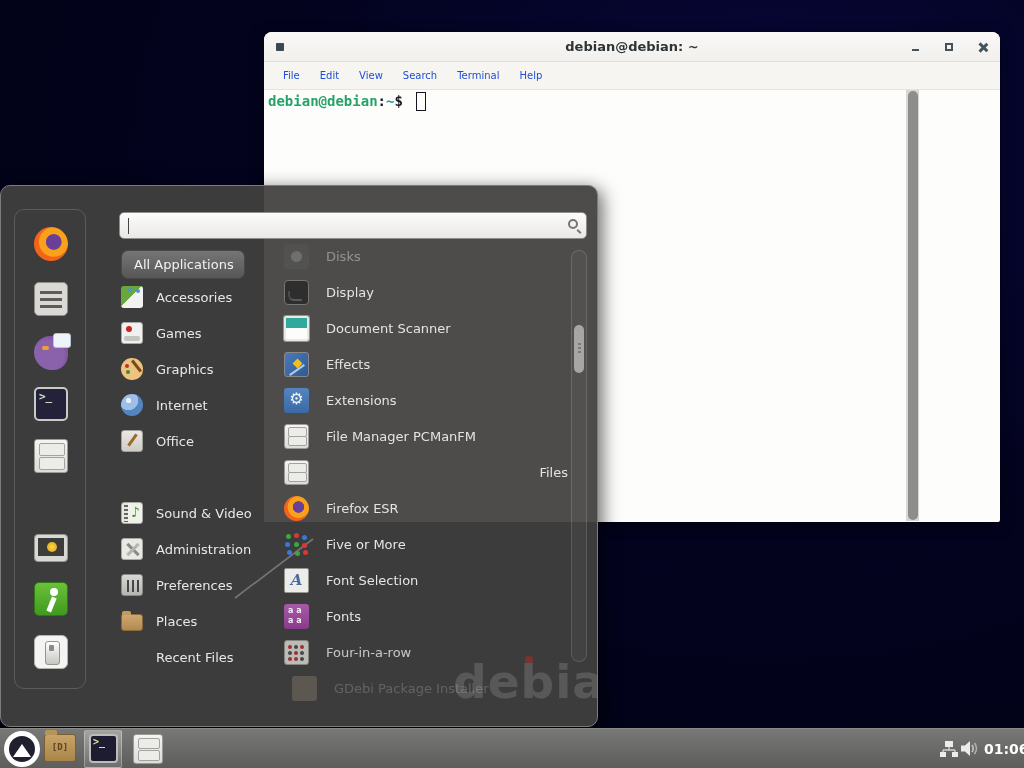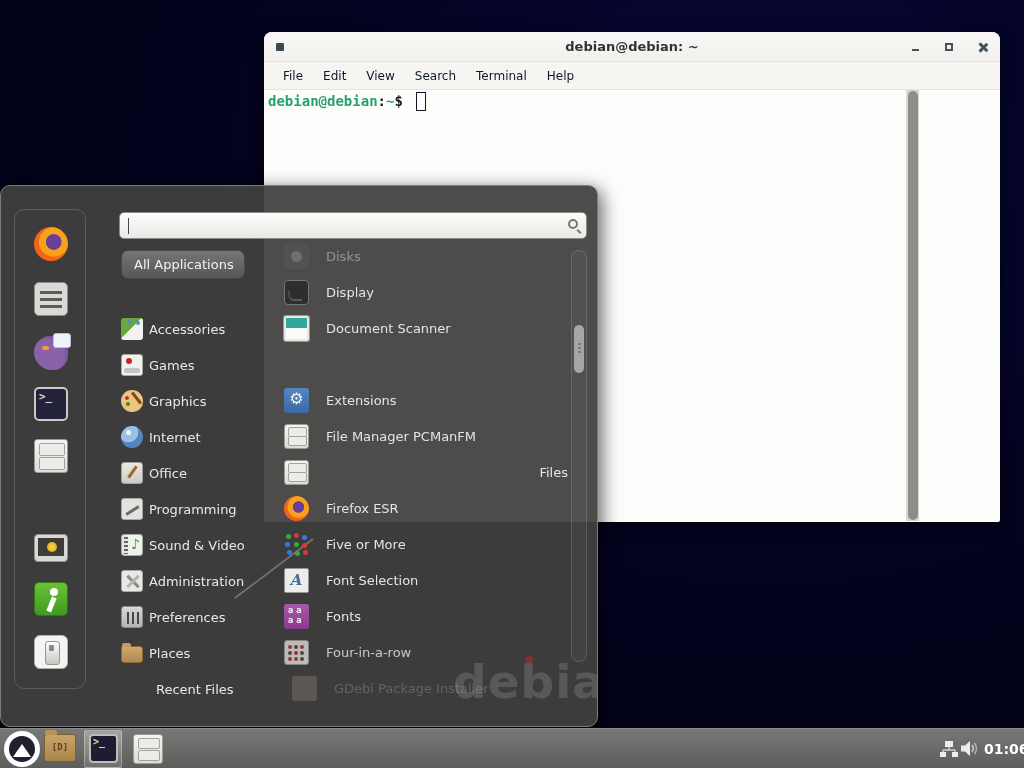"File" .tmenu { color: #0f172a -> #1d4ed8; font-size: 12px -> 10px }
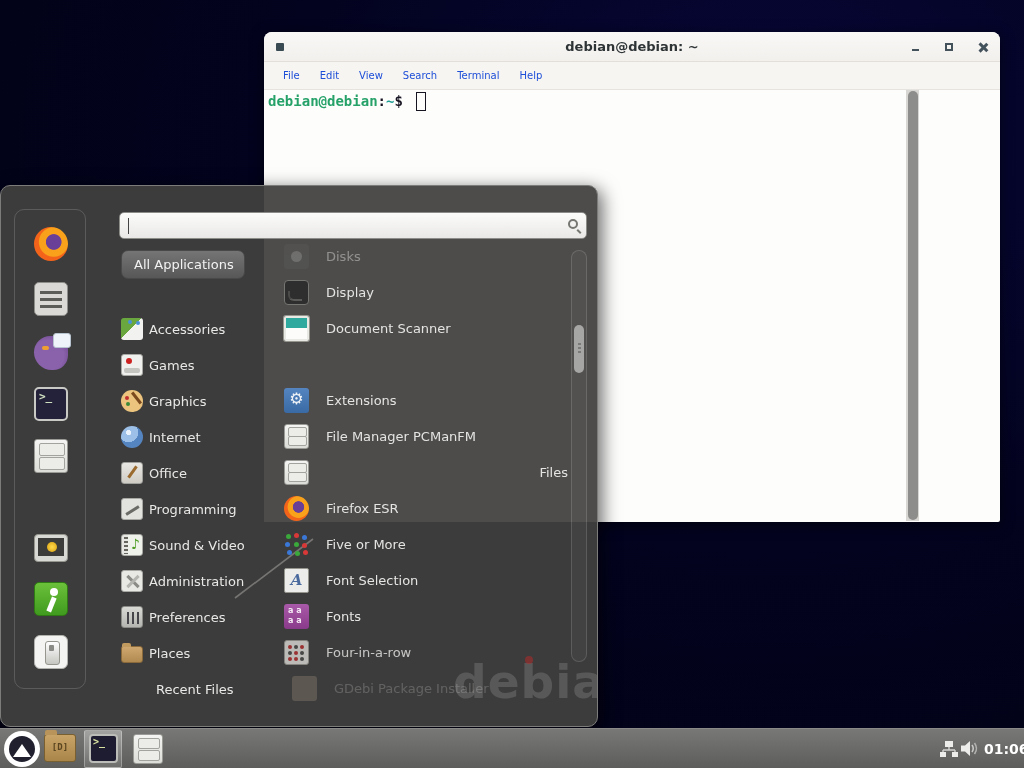"Accessories" .cat-row { gap: 6px -> 13px; margin-top: 32px -> none }
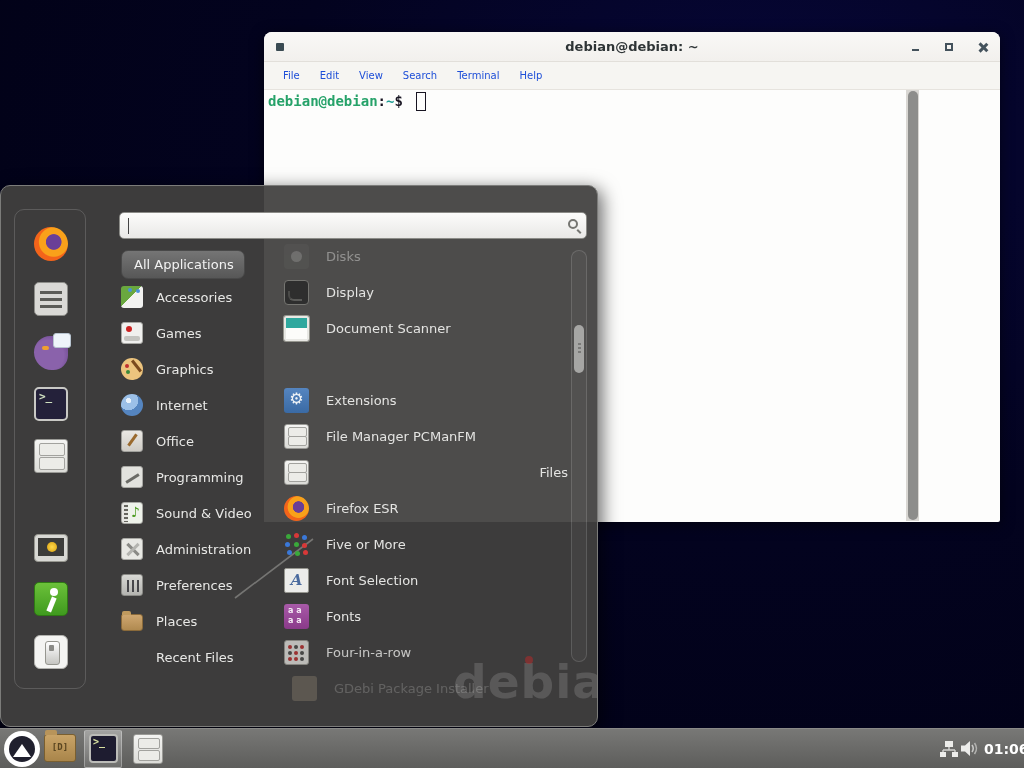"Effects" div.app-row { html: none -> <div> <div></div> <span>Effects</span> </div> }
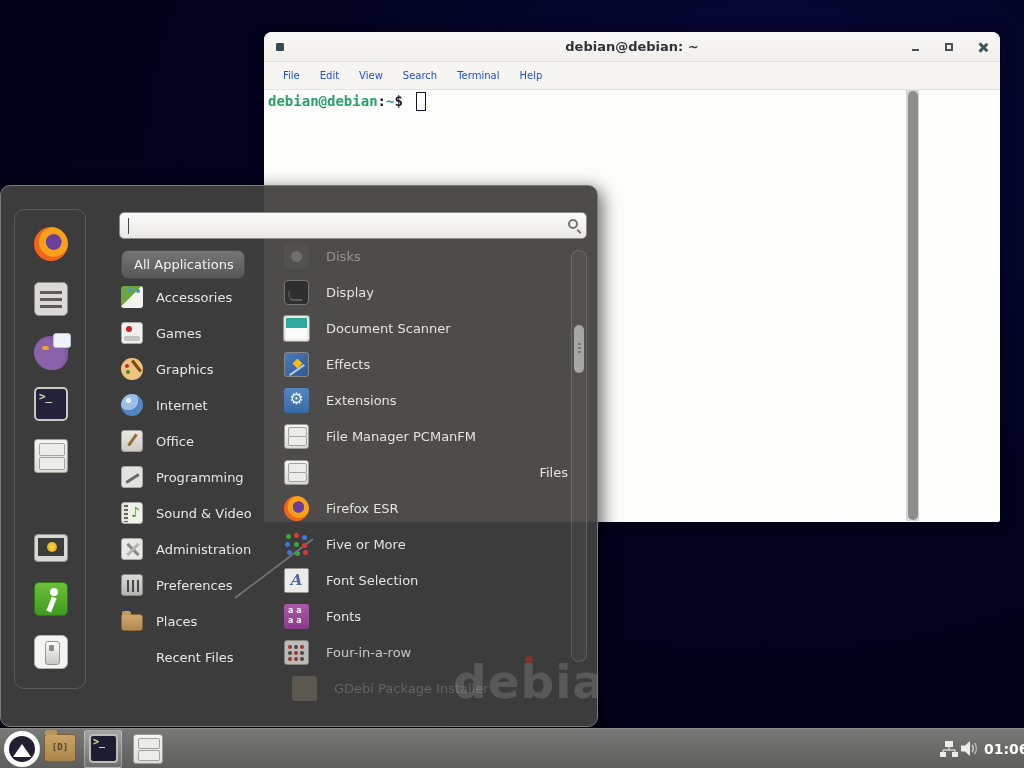"Programming" div.cat-row { html: <div> <div></div> <span>Programming</span> </div> -> none }
